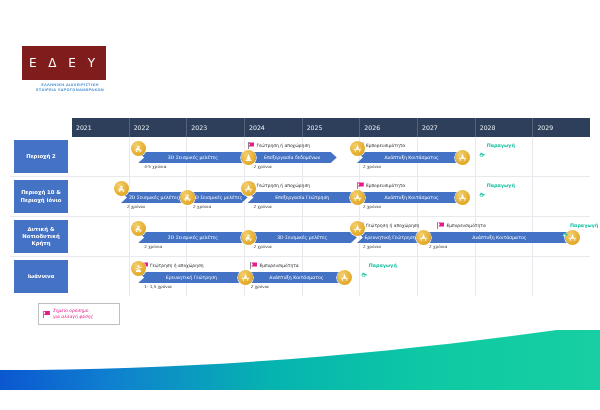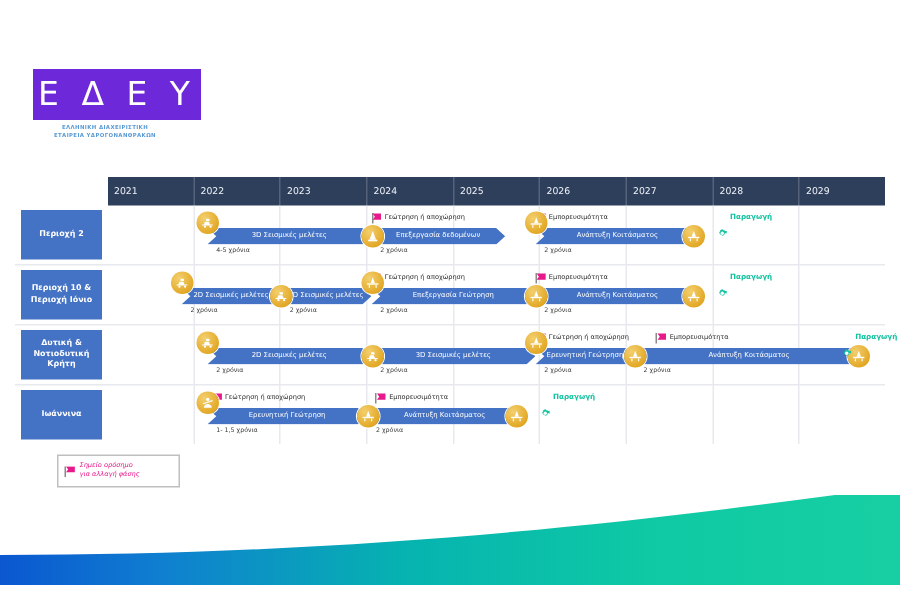"Ε Δ Ε Υ" .logo-box { background: #6d28d9 -> #7f1d1d; font-size: 22px -> 12px; width: 112px -> 84px }
